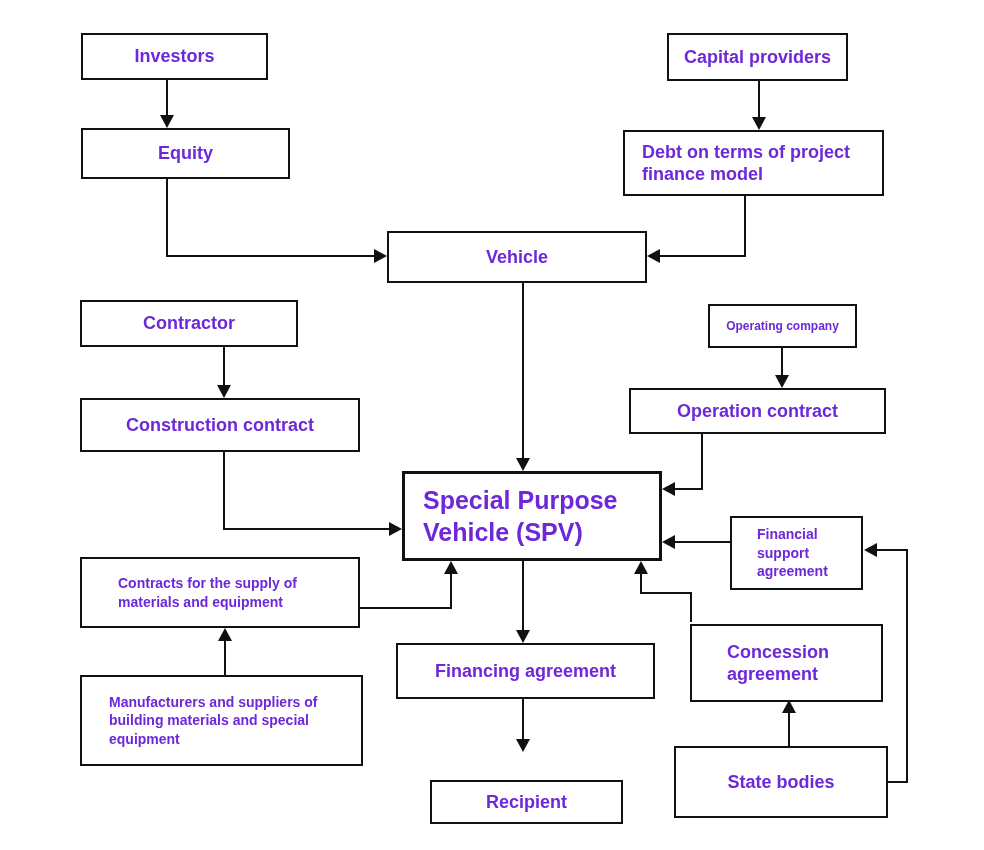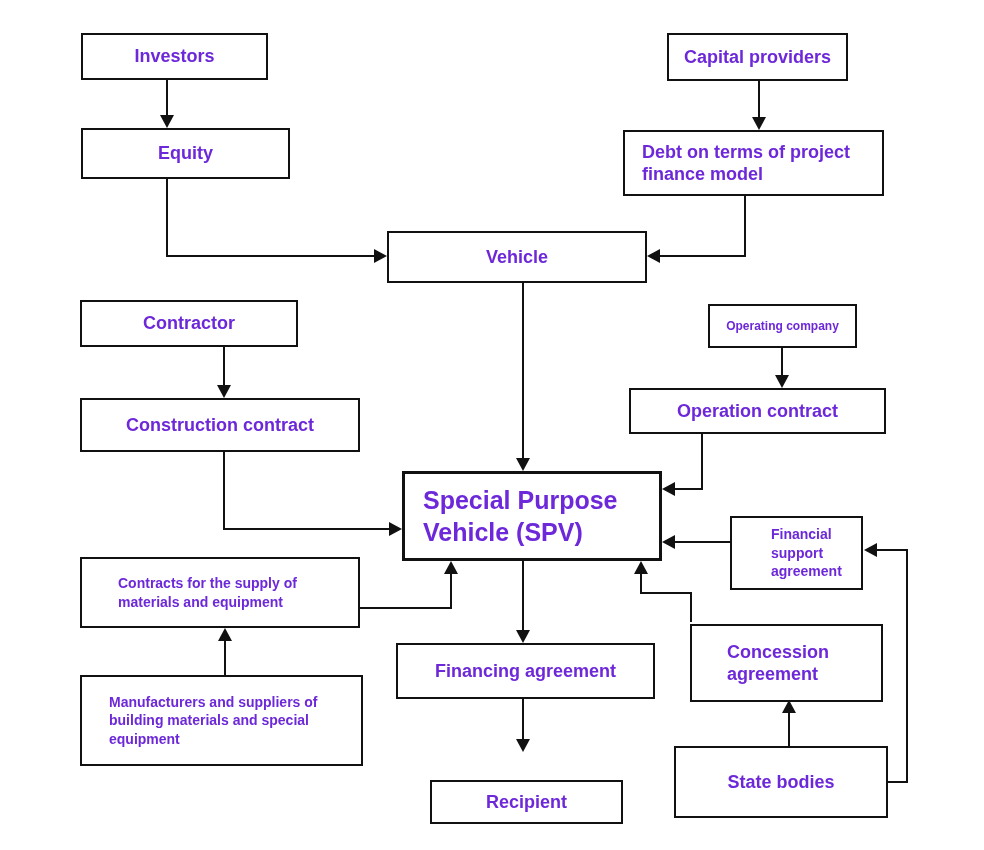"Financial" div.node { padding-left: 39px -> 25px }
